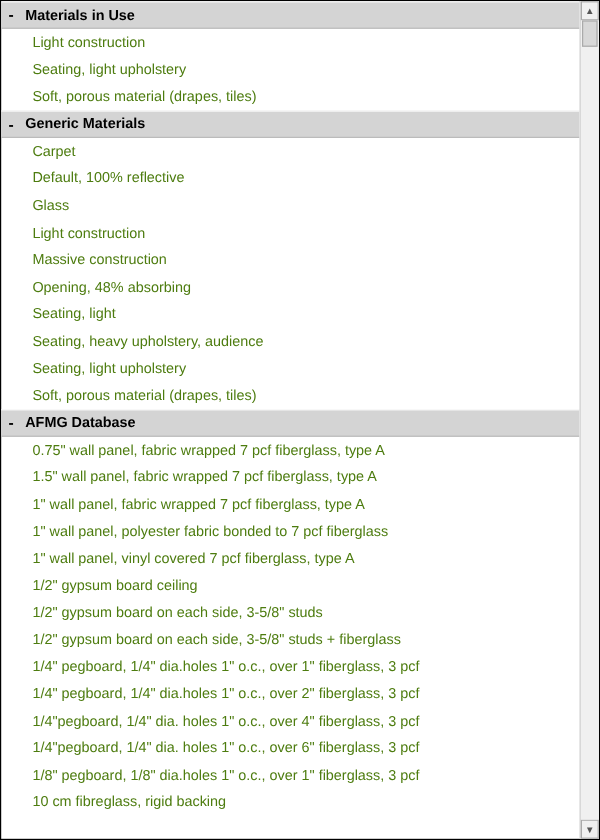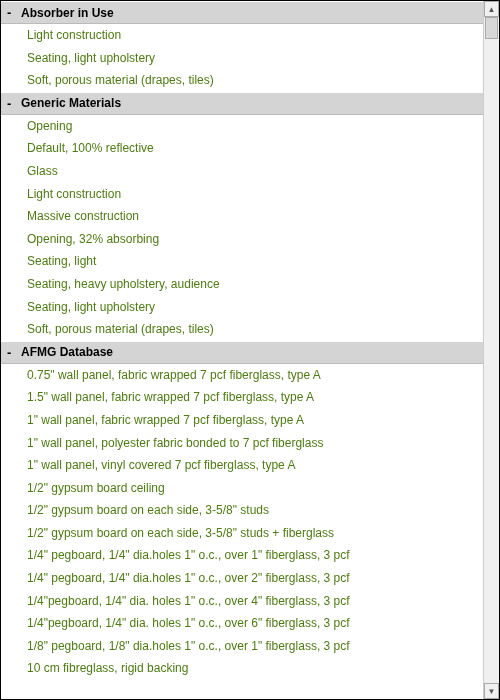"Absorber in Use" span.group-title { text: Absorber -> Materials }
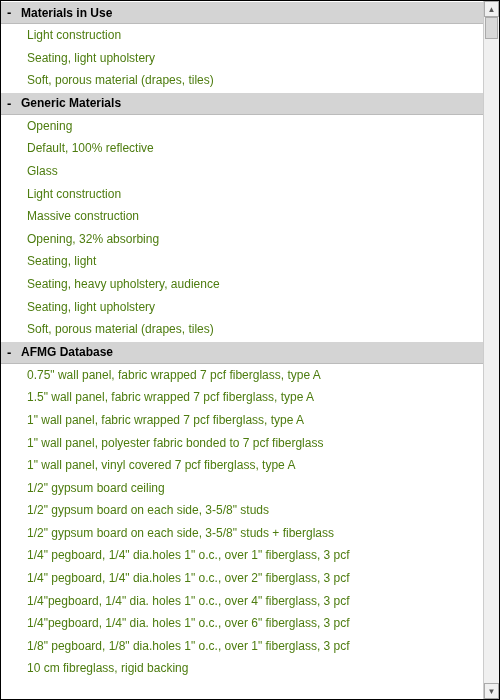"Opening" div.item { text: Opening -> Carpet }
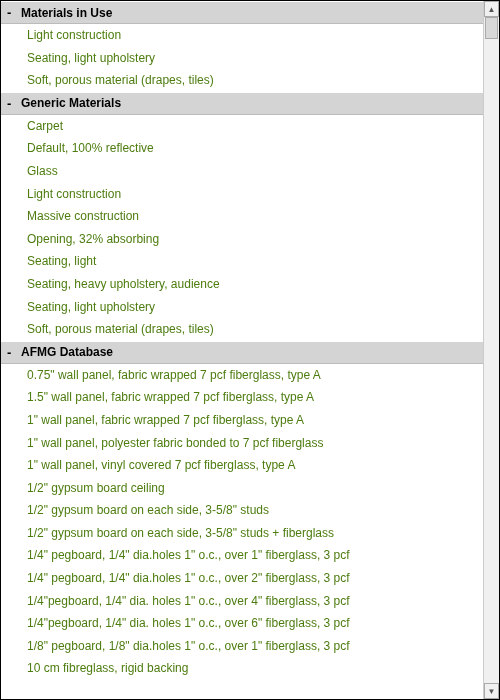"Opening, 32% absorbing" div.item { text: 32% -> 48% }
